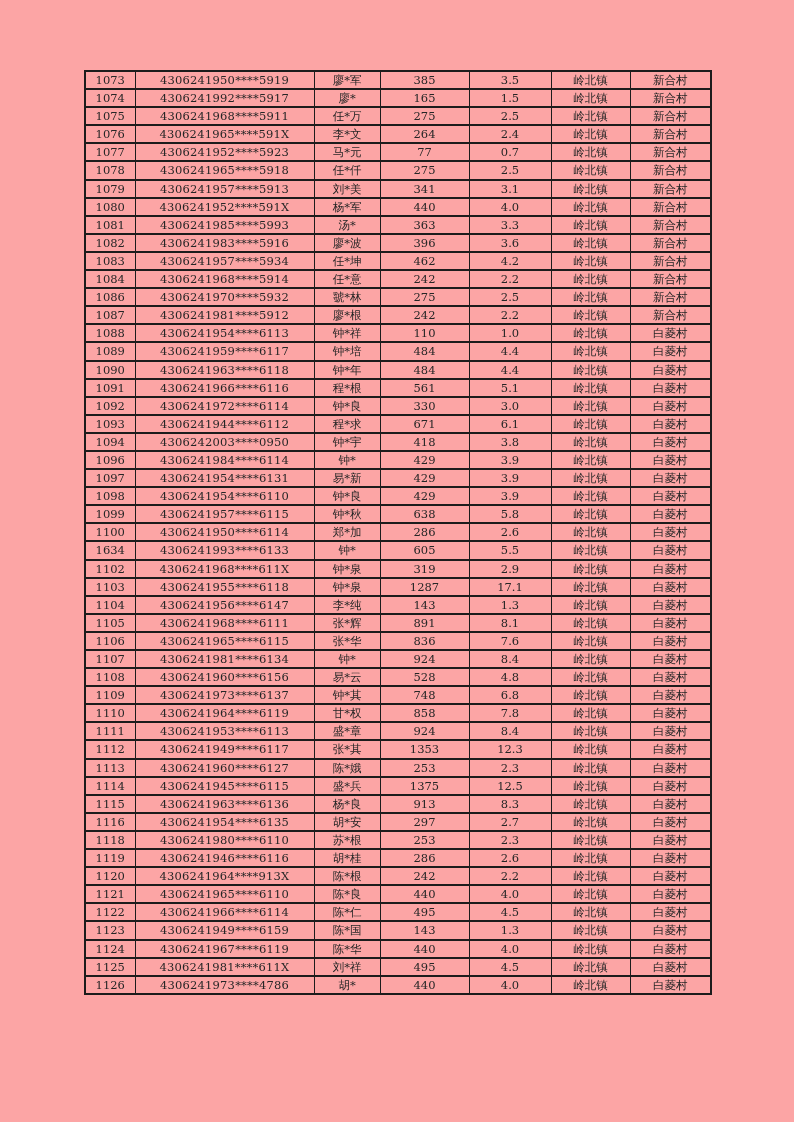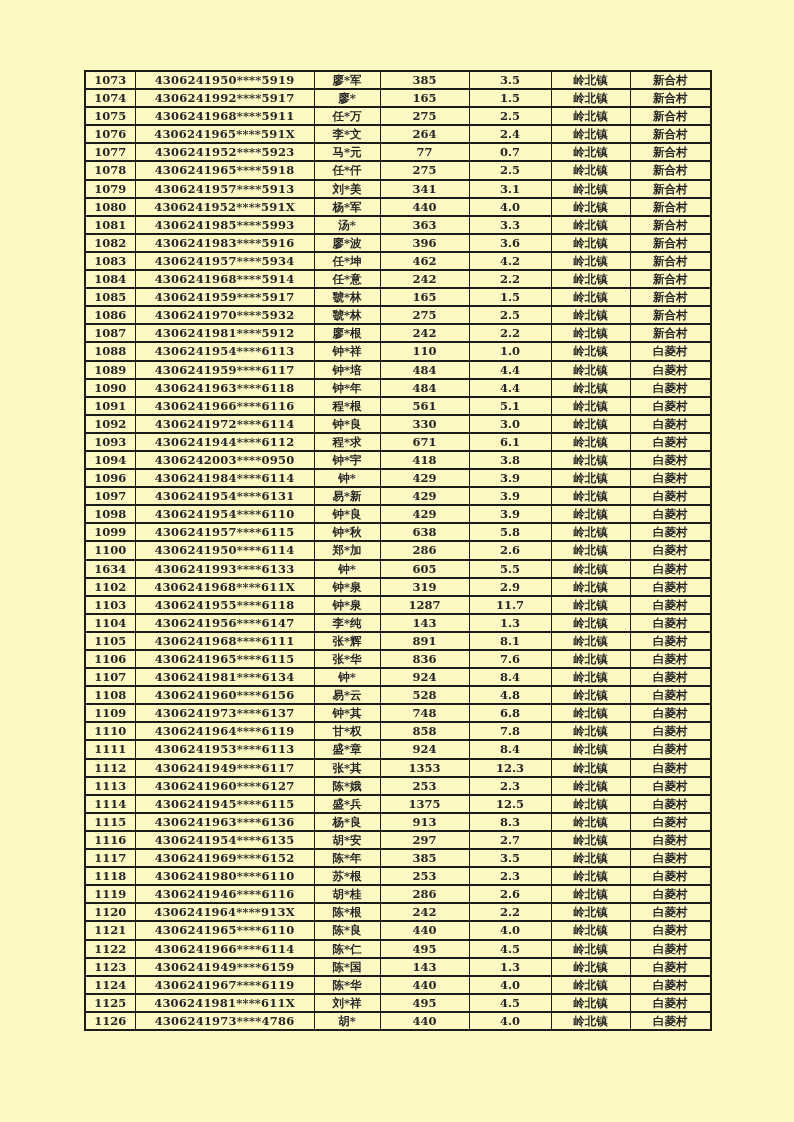"1073" .page { background: #fef9c3 -> #fca5a5; font-weight: bold -> none }
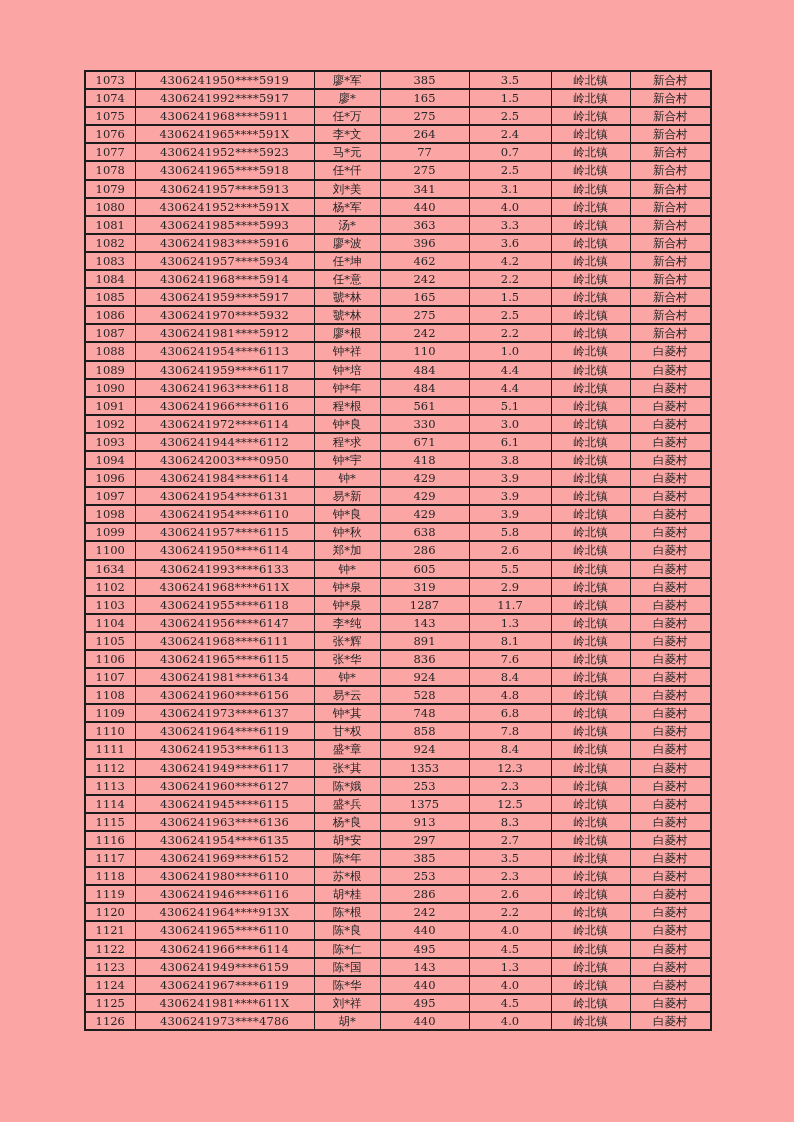"1085" tr { html: <tr> <td>1085</td> <td>4306241959****5917</td> <td>虢*林</td> <td>165</td> <td>1.5</td> <td>岭北镇</td> <td>新合村</td> </tr> -> none }
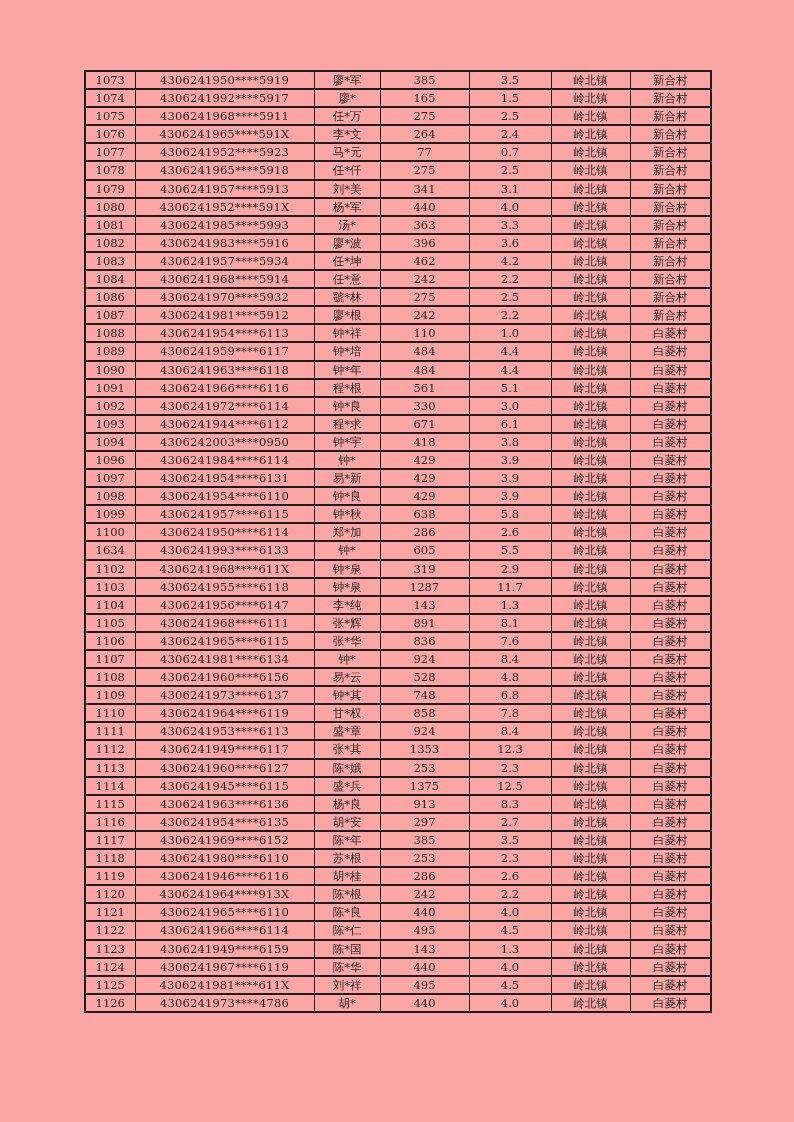"11.7" td { text: 11.7 -> 17.1 }
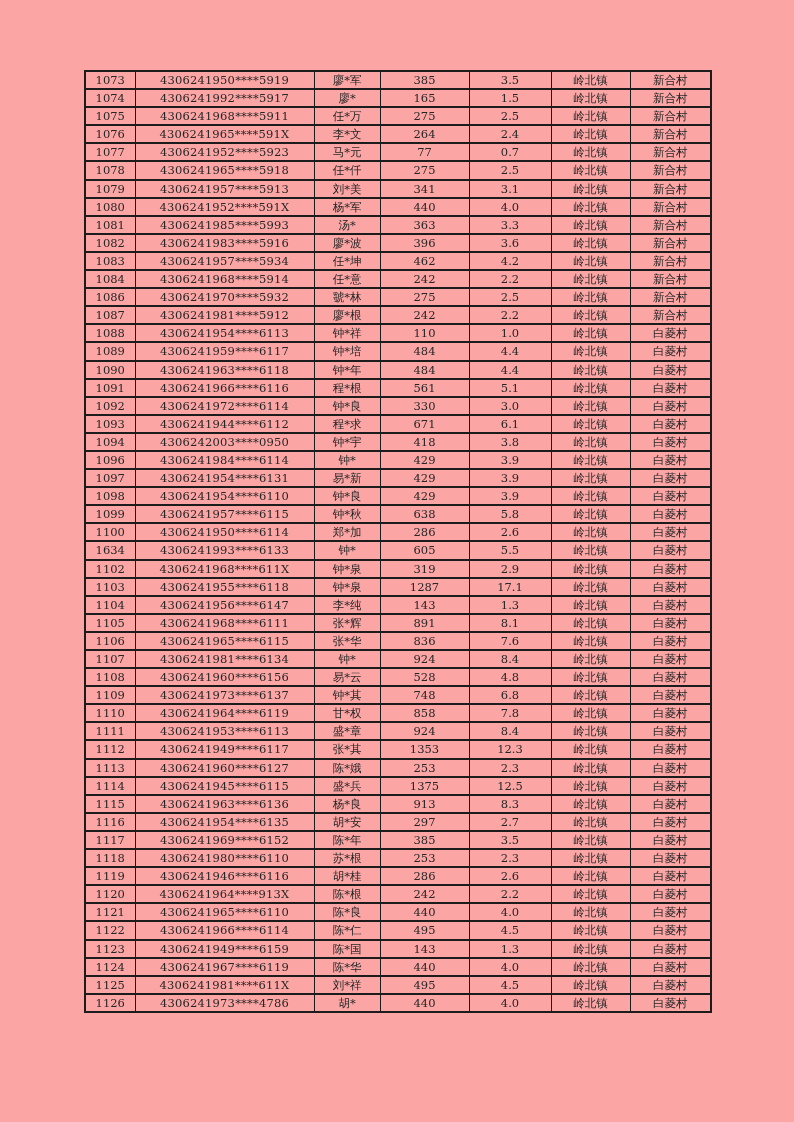"1117" tr { html: <tr> <td>1117</td> <td>4306241969****6152</td> <td>陈*年</td> <td>385</td> <td>3.5</td> <td>岭北镇</td> <td>白菱村</td> </tr> -> none }
